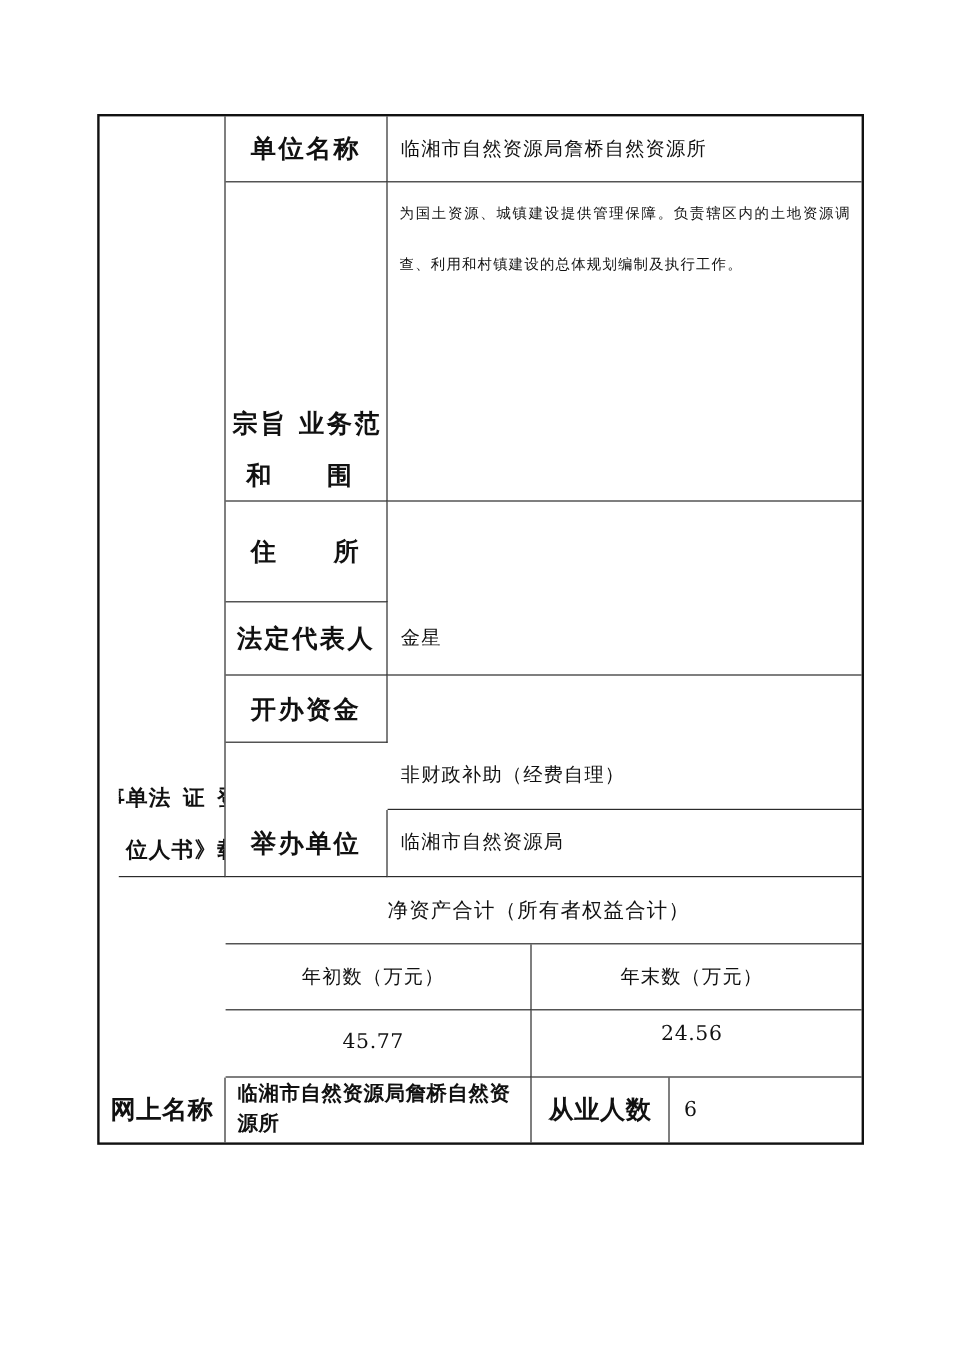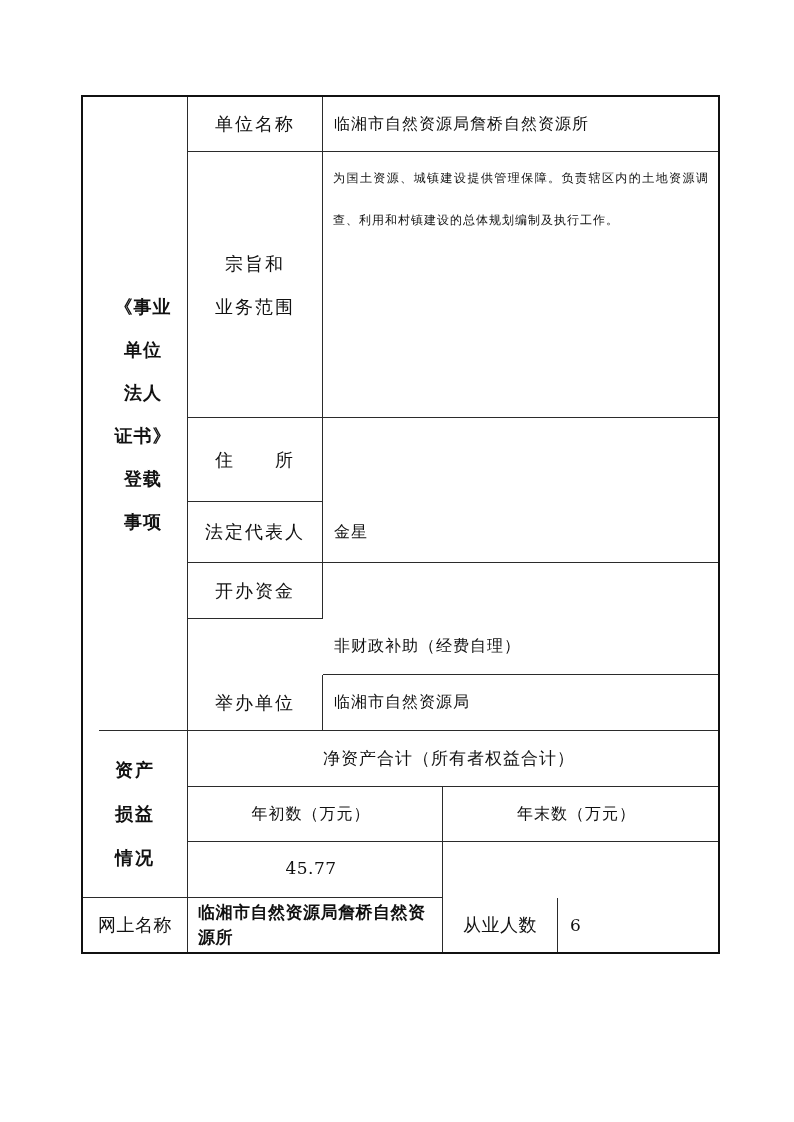"单位名称" .lbl { font-size: 18px -> 21px; font-weight: normal -> bold }
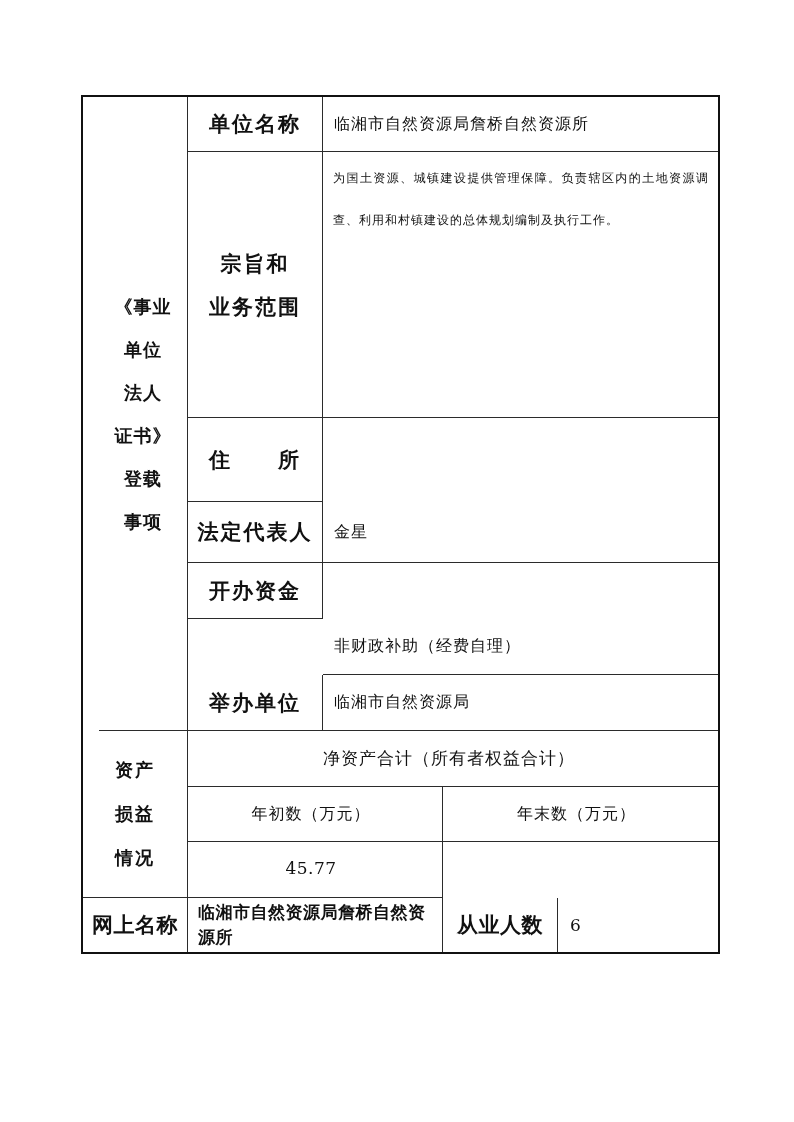"宗旨和" .stack { align-items: none -> flex-end; flex-direction: column -> row }
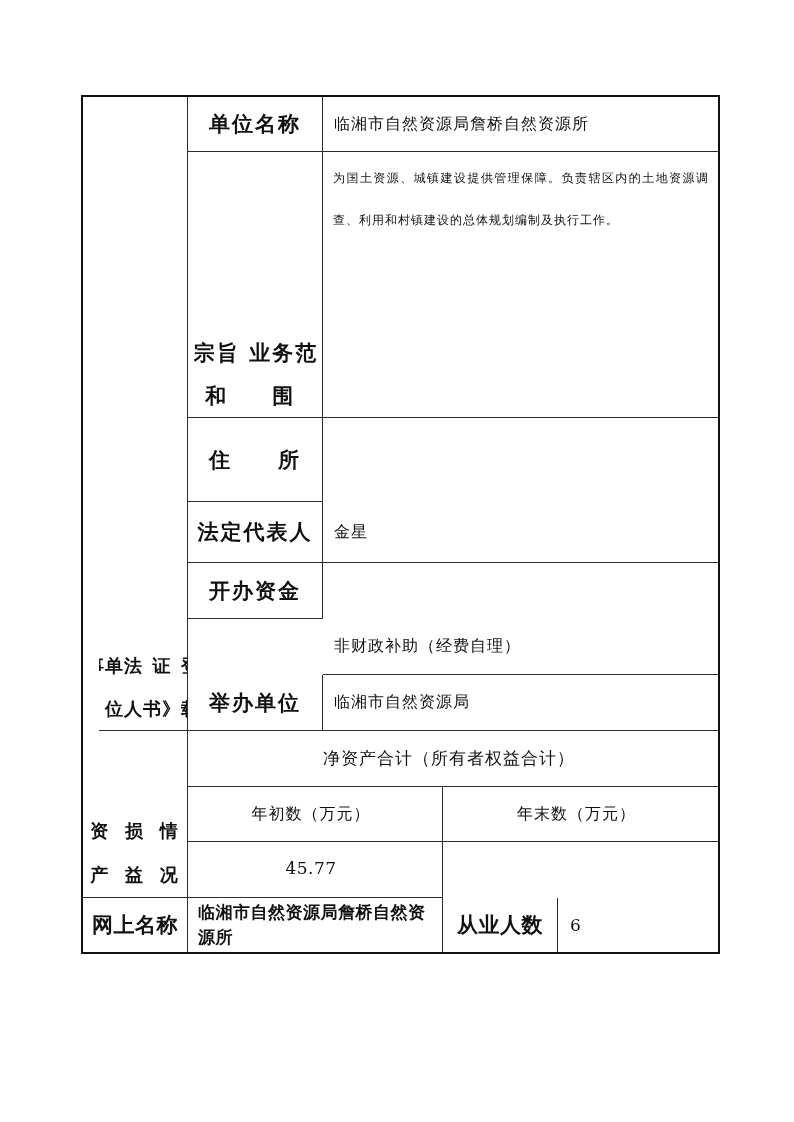"资产" div.cell { html: <div> <span>资产</span> <span>损益</span> <span>情况</span> </div> -> none }
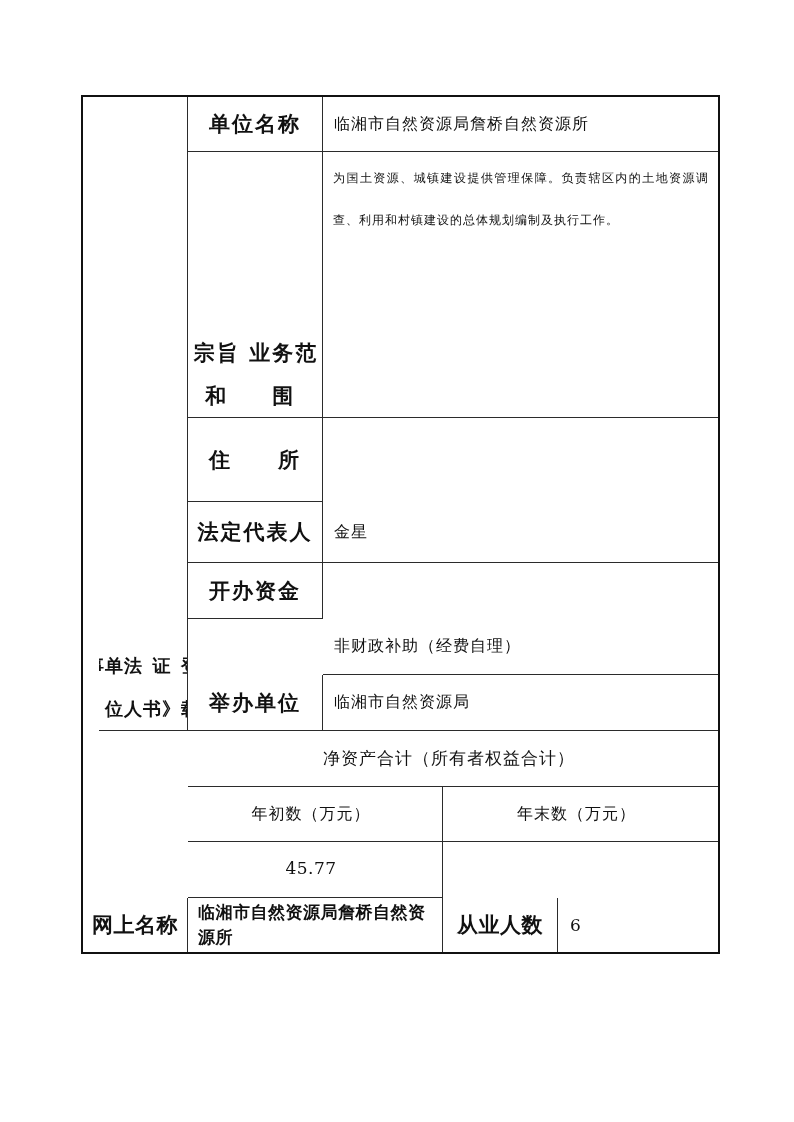"24.56" div.cell { html: none -> <div>24.56</div> }
